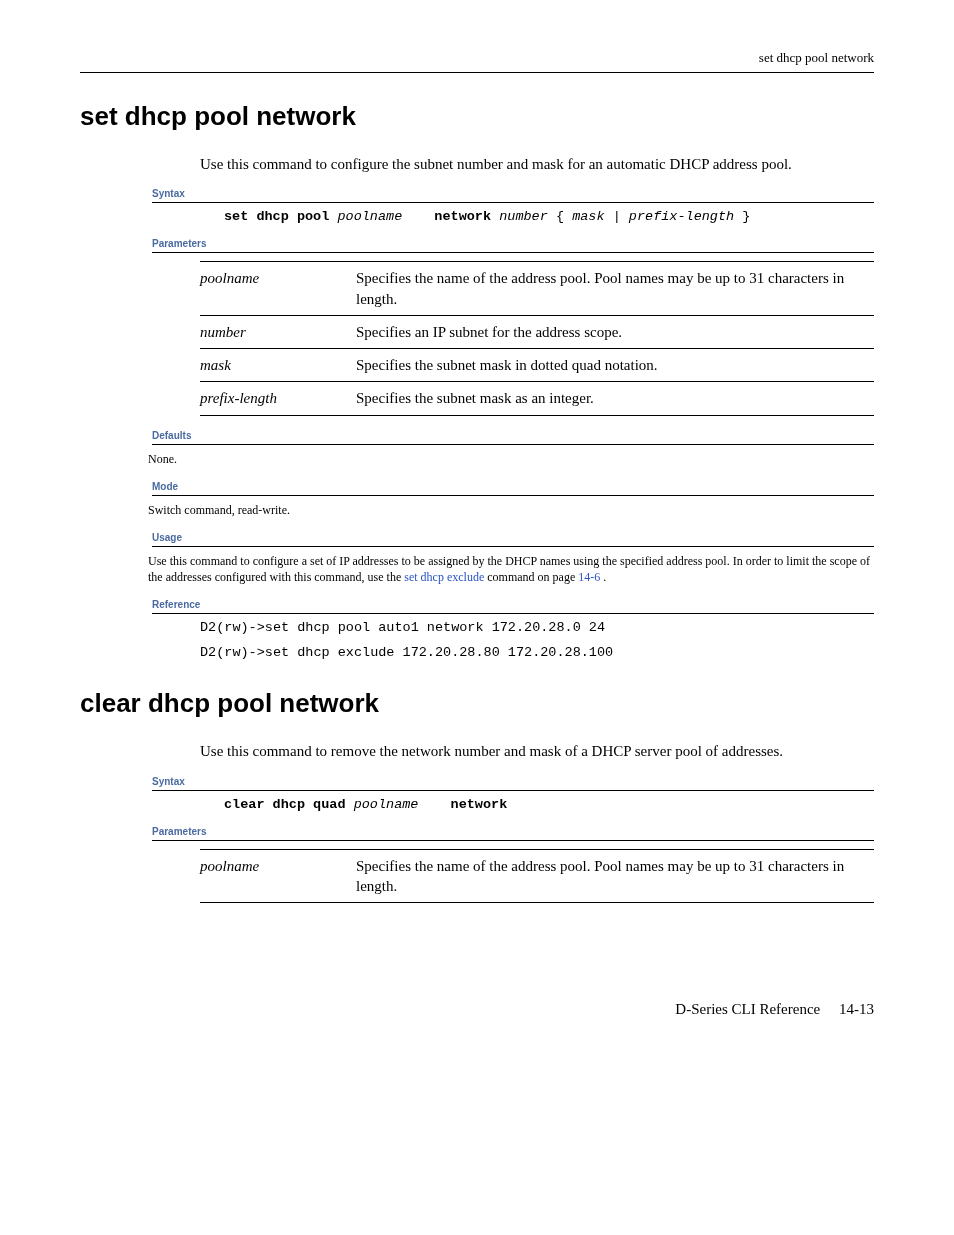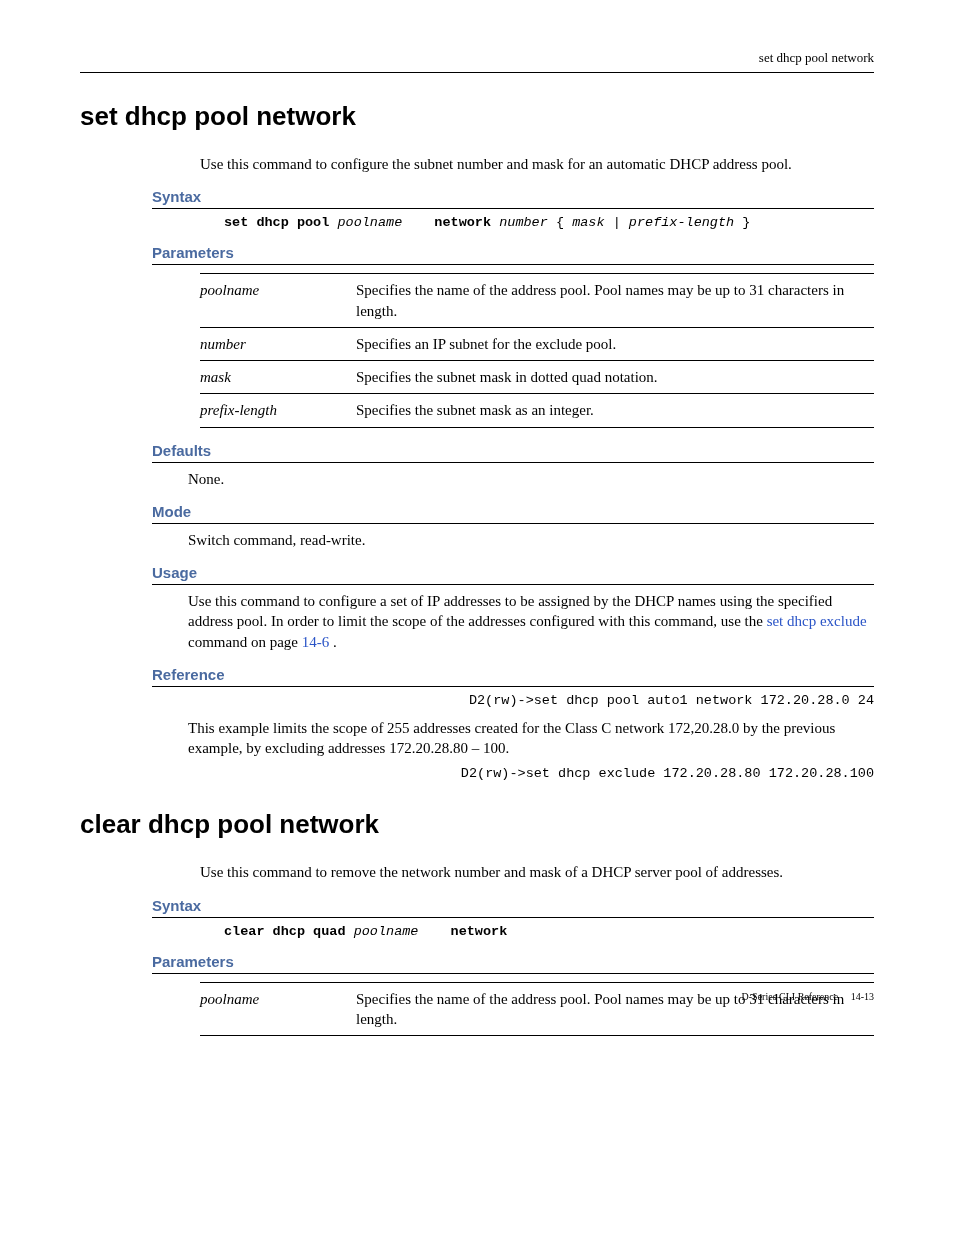"Syntax" .sect-heading { font-size: 15px -> 10px }
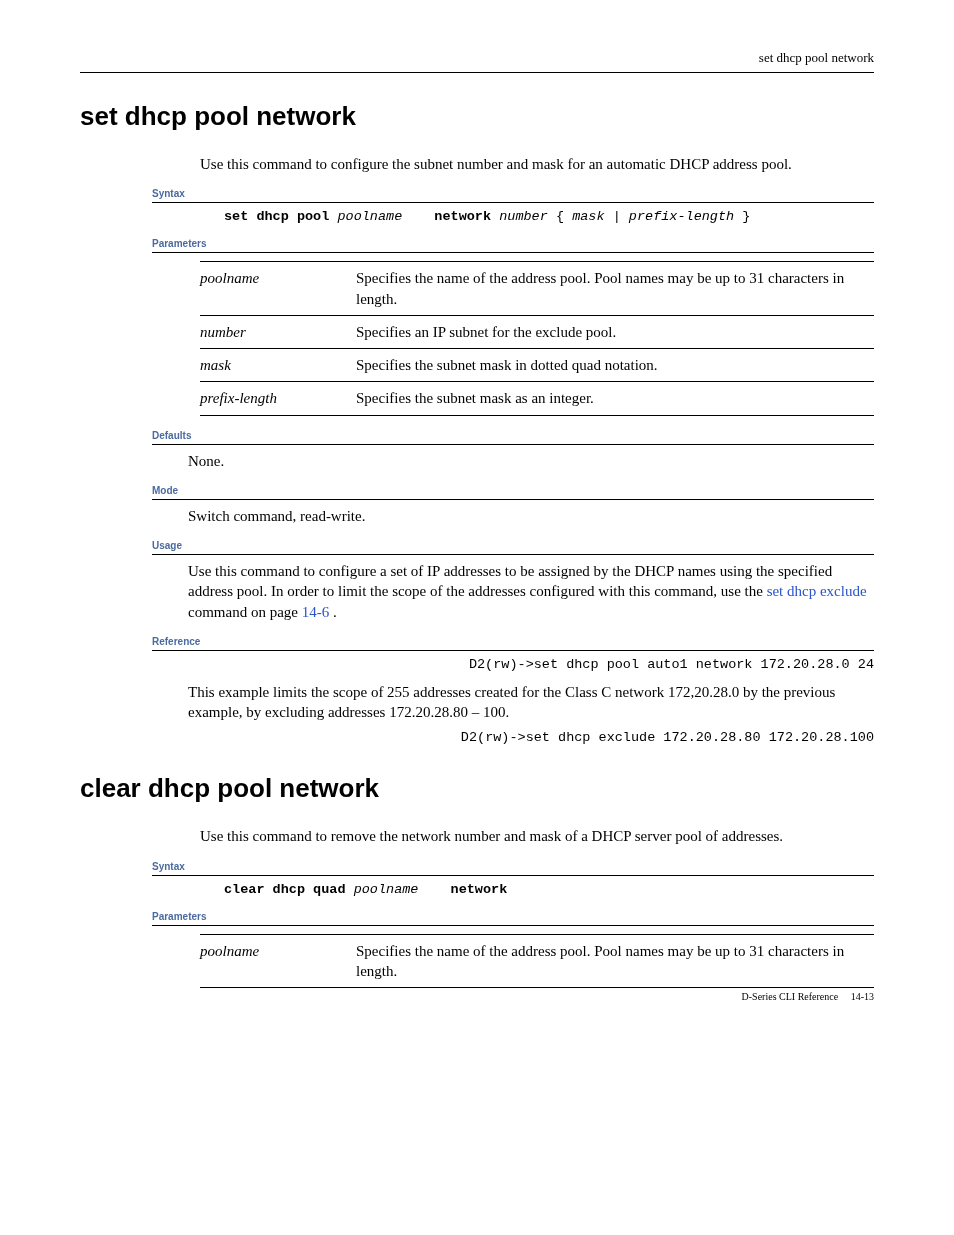"Specifies an IP subnet for" td { text: exclude pool -> address scope }
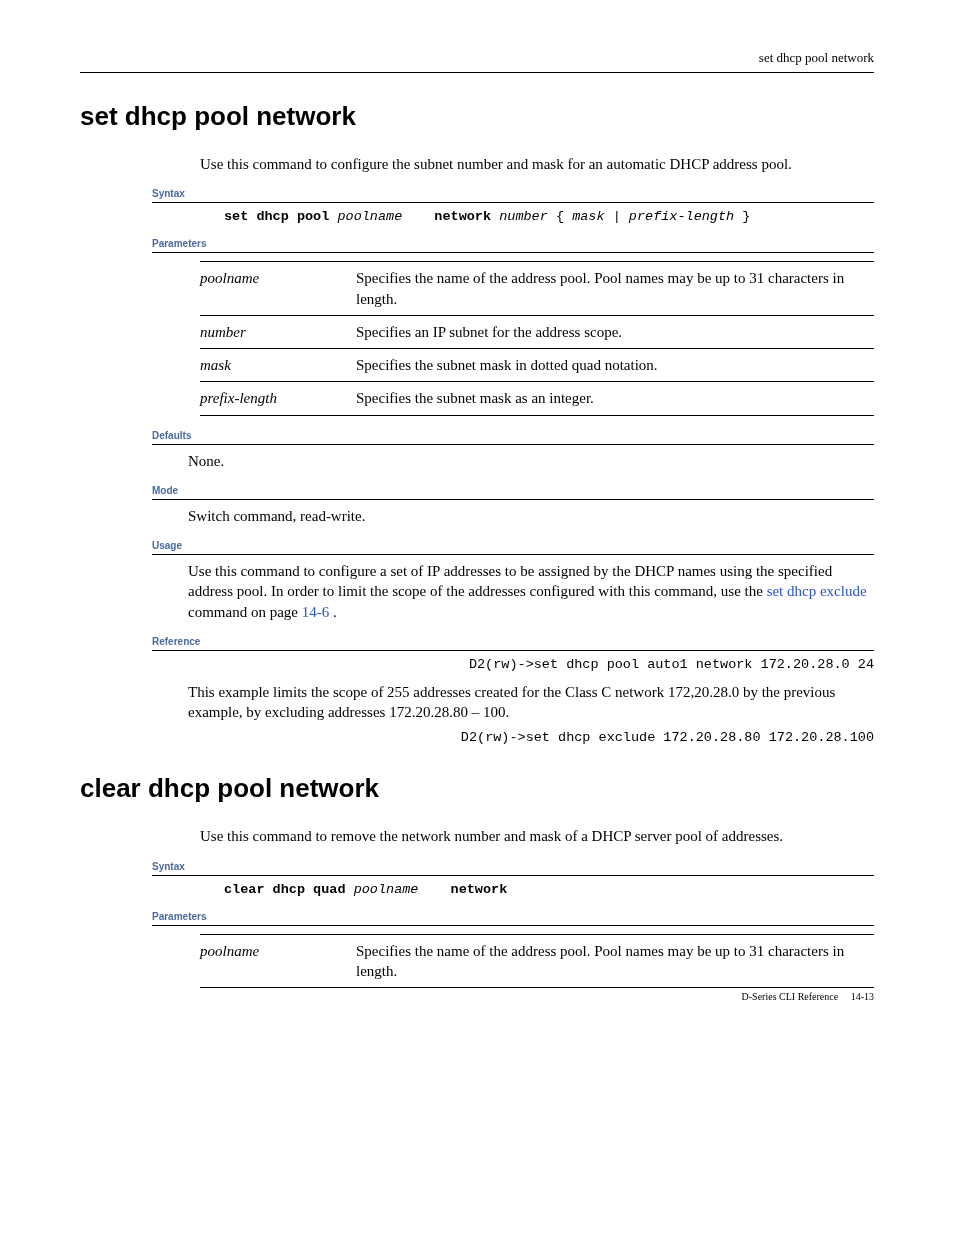"None." .body-p { font-size: 15px -> 12px; margin: 6px 0 8px 108px -> 6px 0 8px 68px }
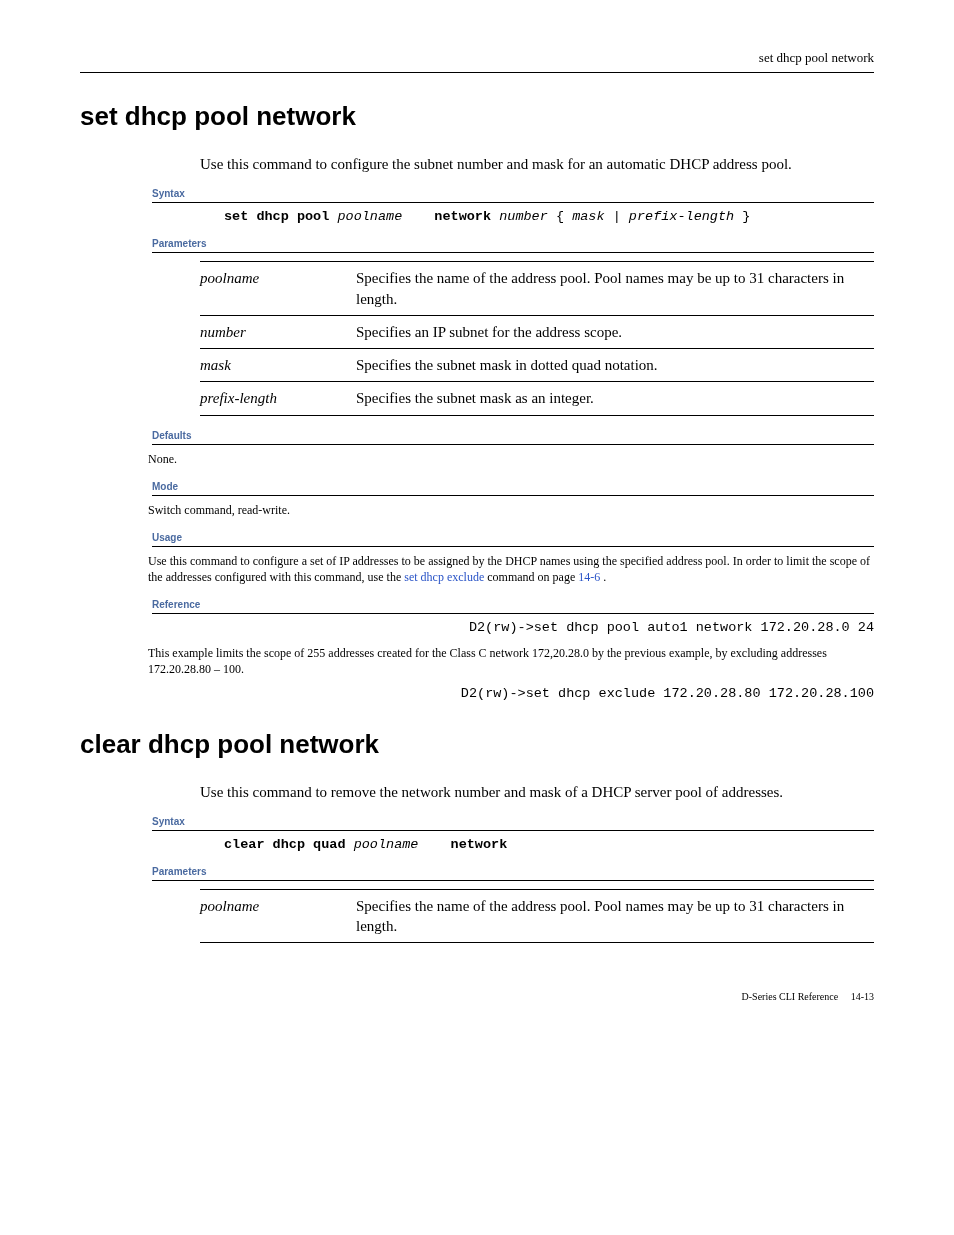"D2(rw)->set dhcp pool auto1 network" .code-block { text-align: right -> none }
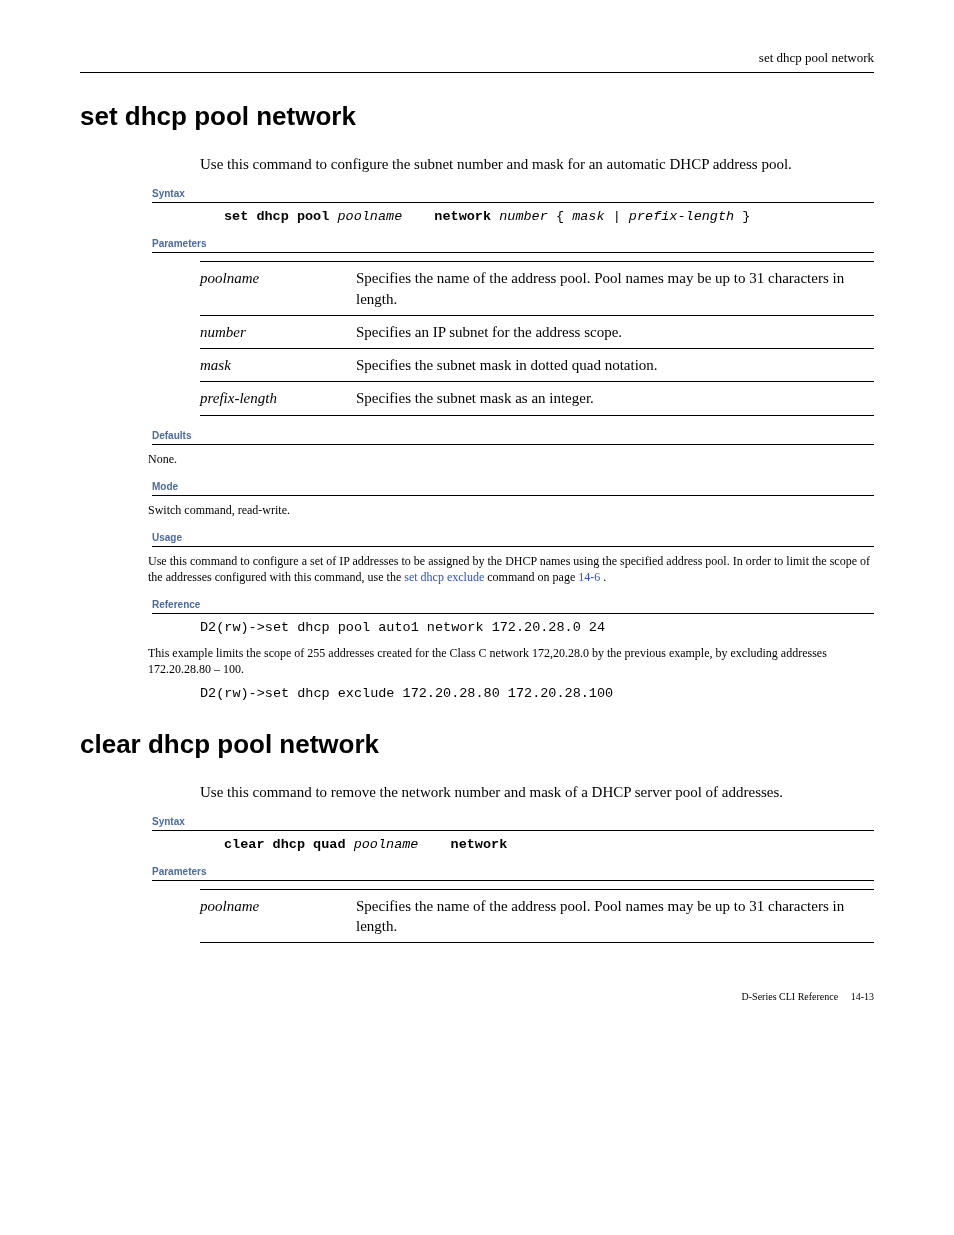"This example limits the scope" p.body-p { html: <p>This example limits the scope of 255 addresses created for the Class C network 172,20.28.0 by the previous example, by excluding addresses 172.20.28.80 – 100.</p> -> none }
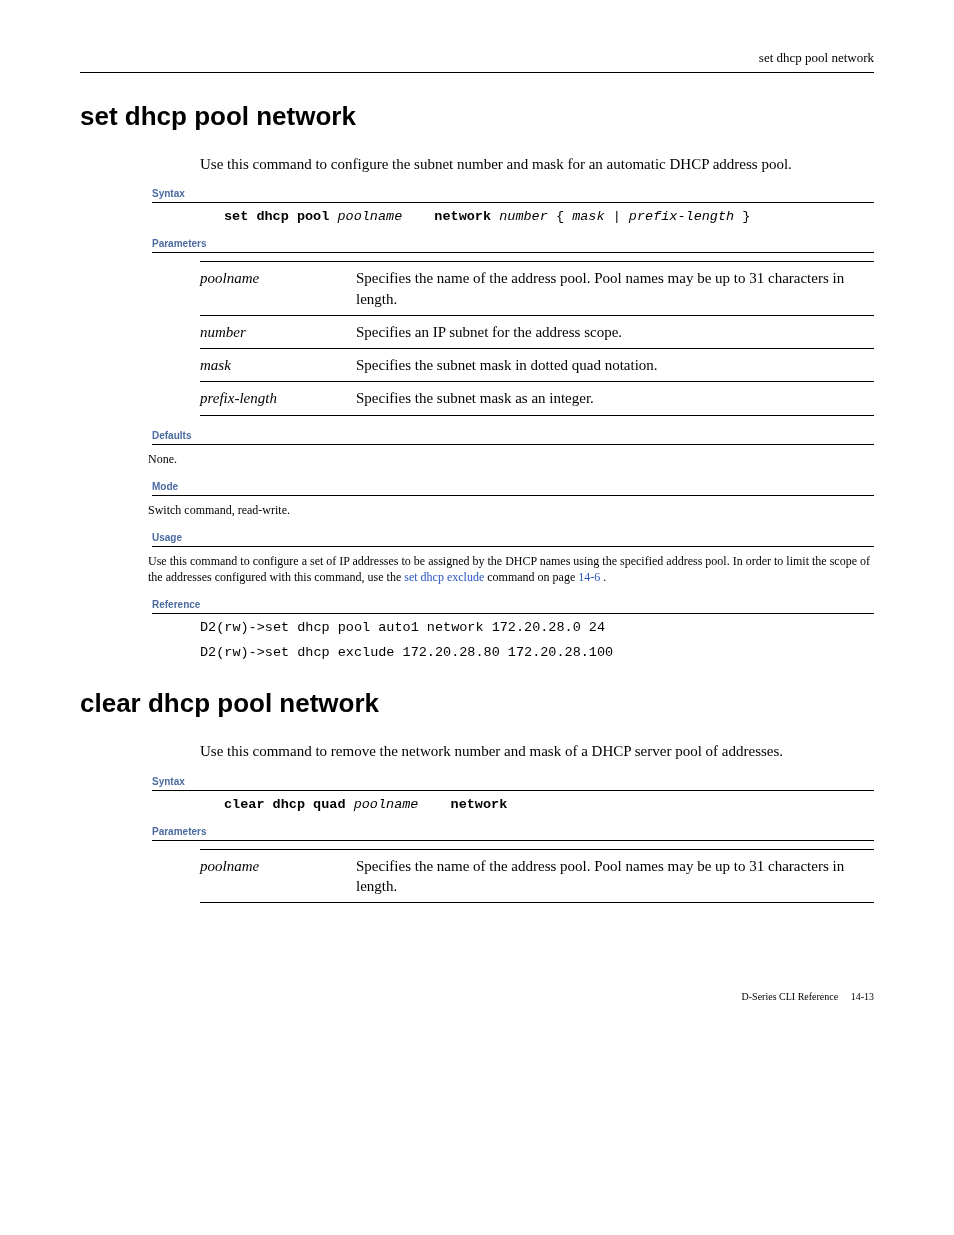"D-Series CLI Reference 14-13" .footer { bottom: 56px -> 40px; font-size: 10px -> 15px }
